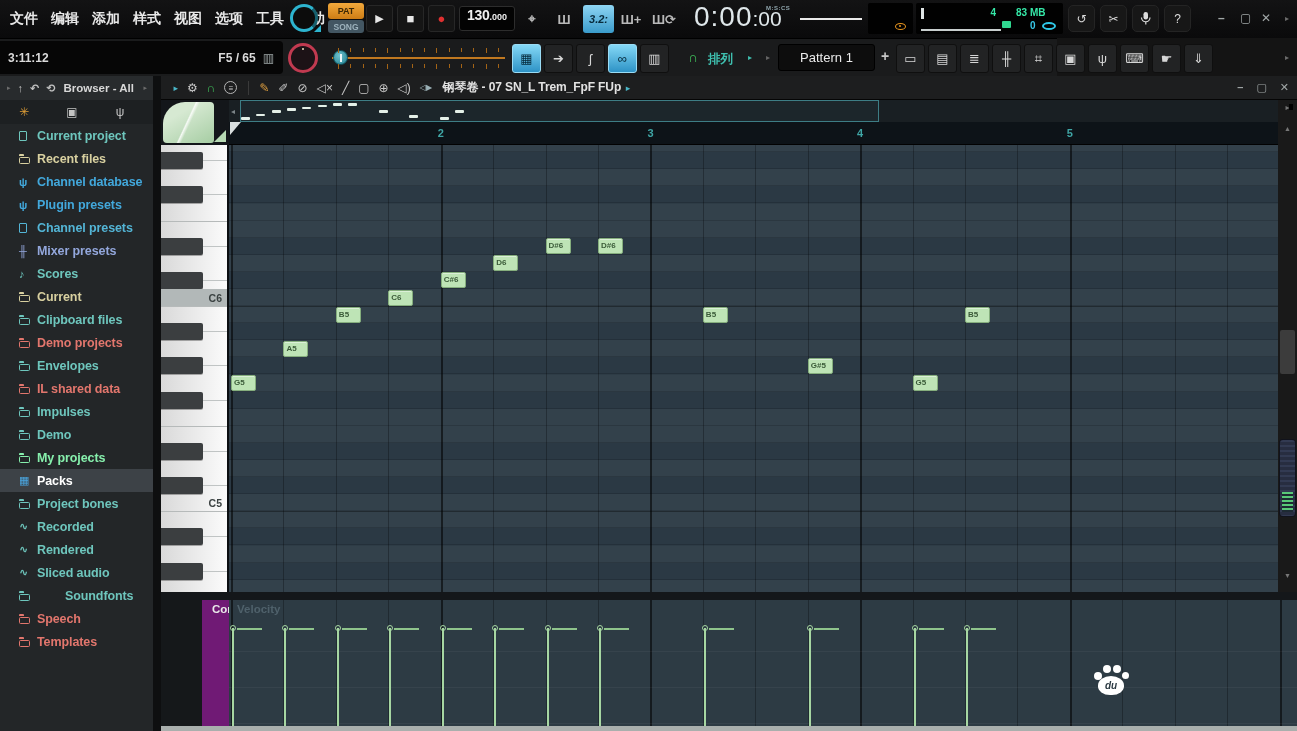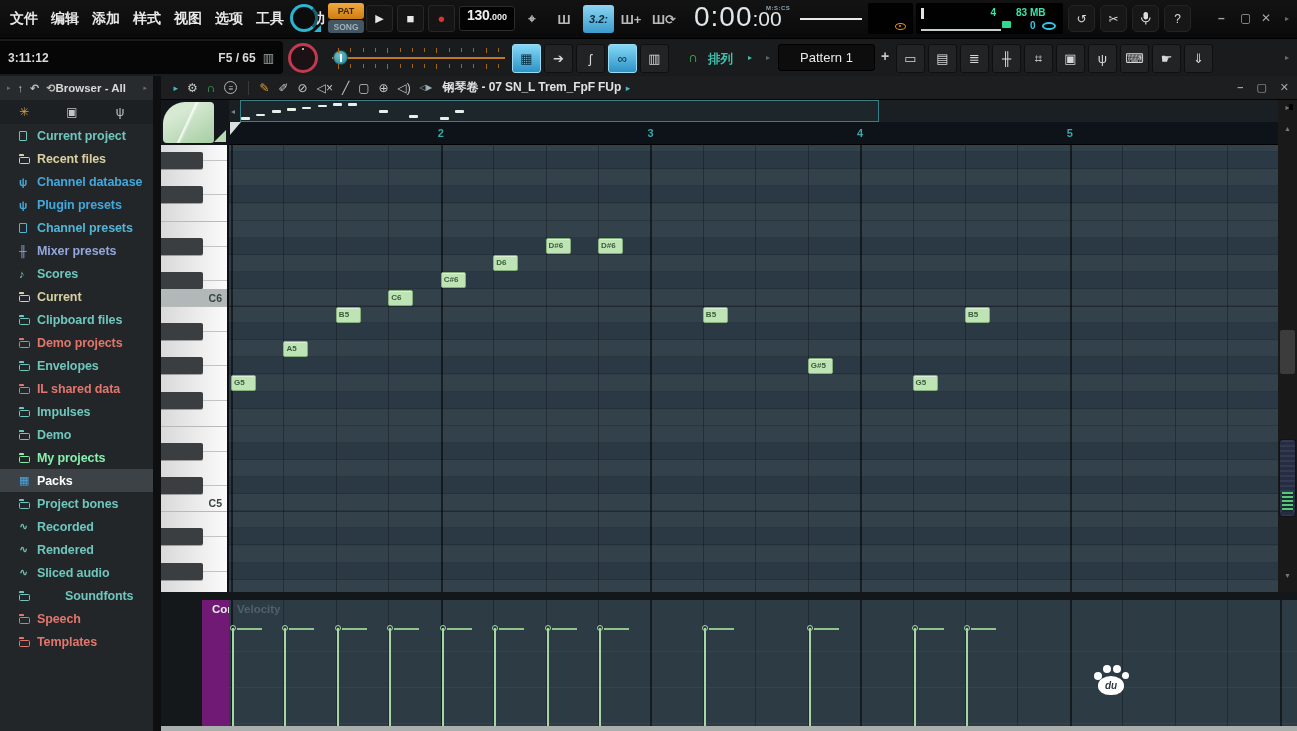"3:11:12" #toolbar2 { width: 1297px -> 1057px }
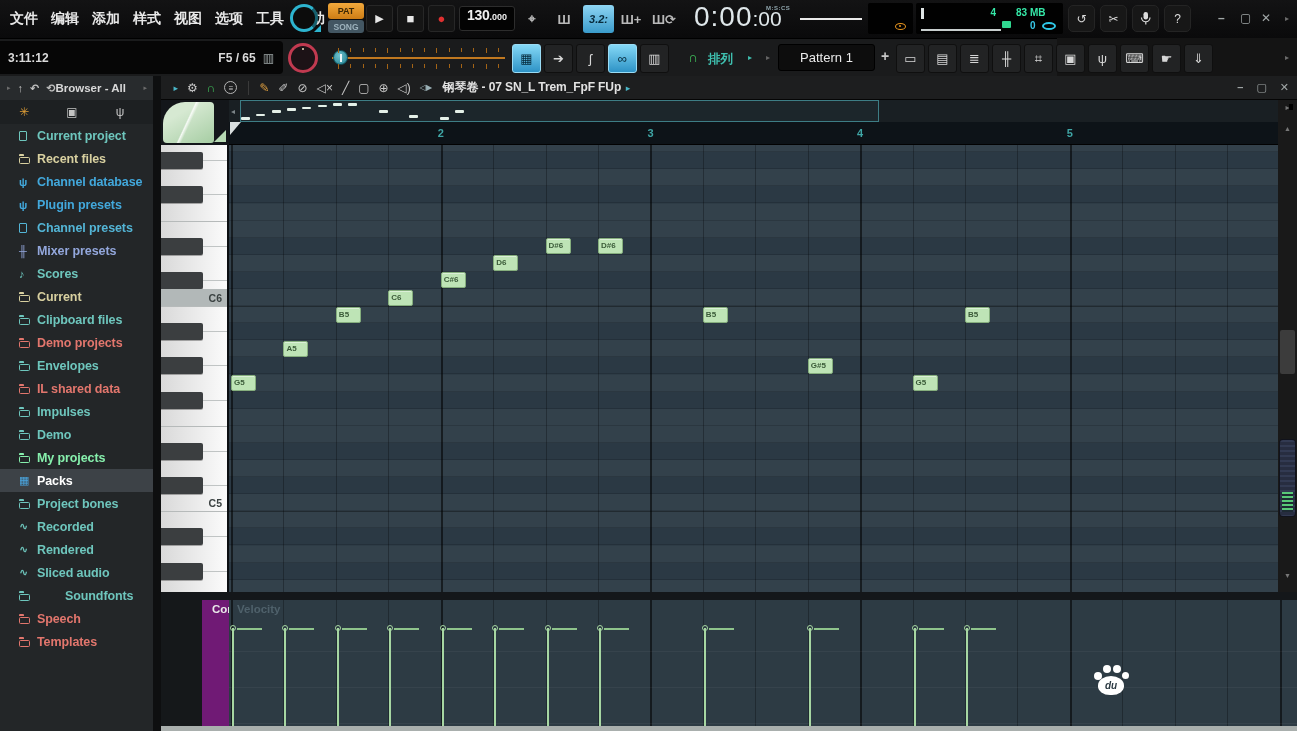"Browser - All" #sb-title { margin-left: 0 -> 8px }
